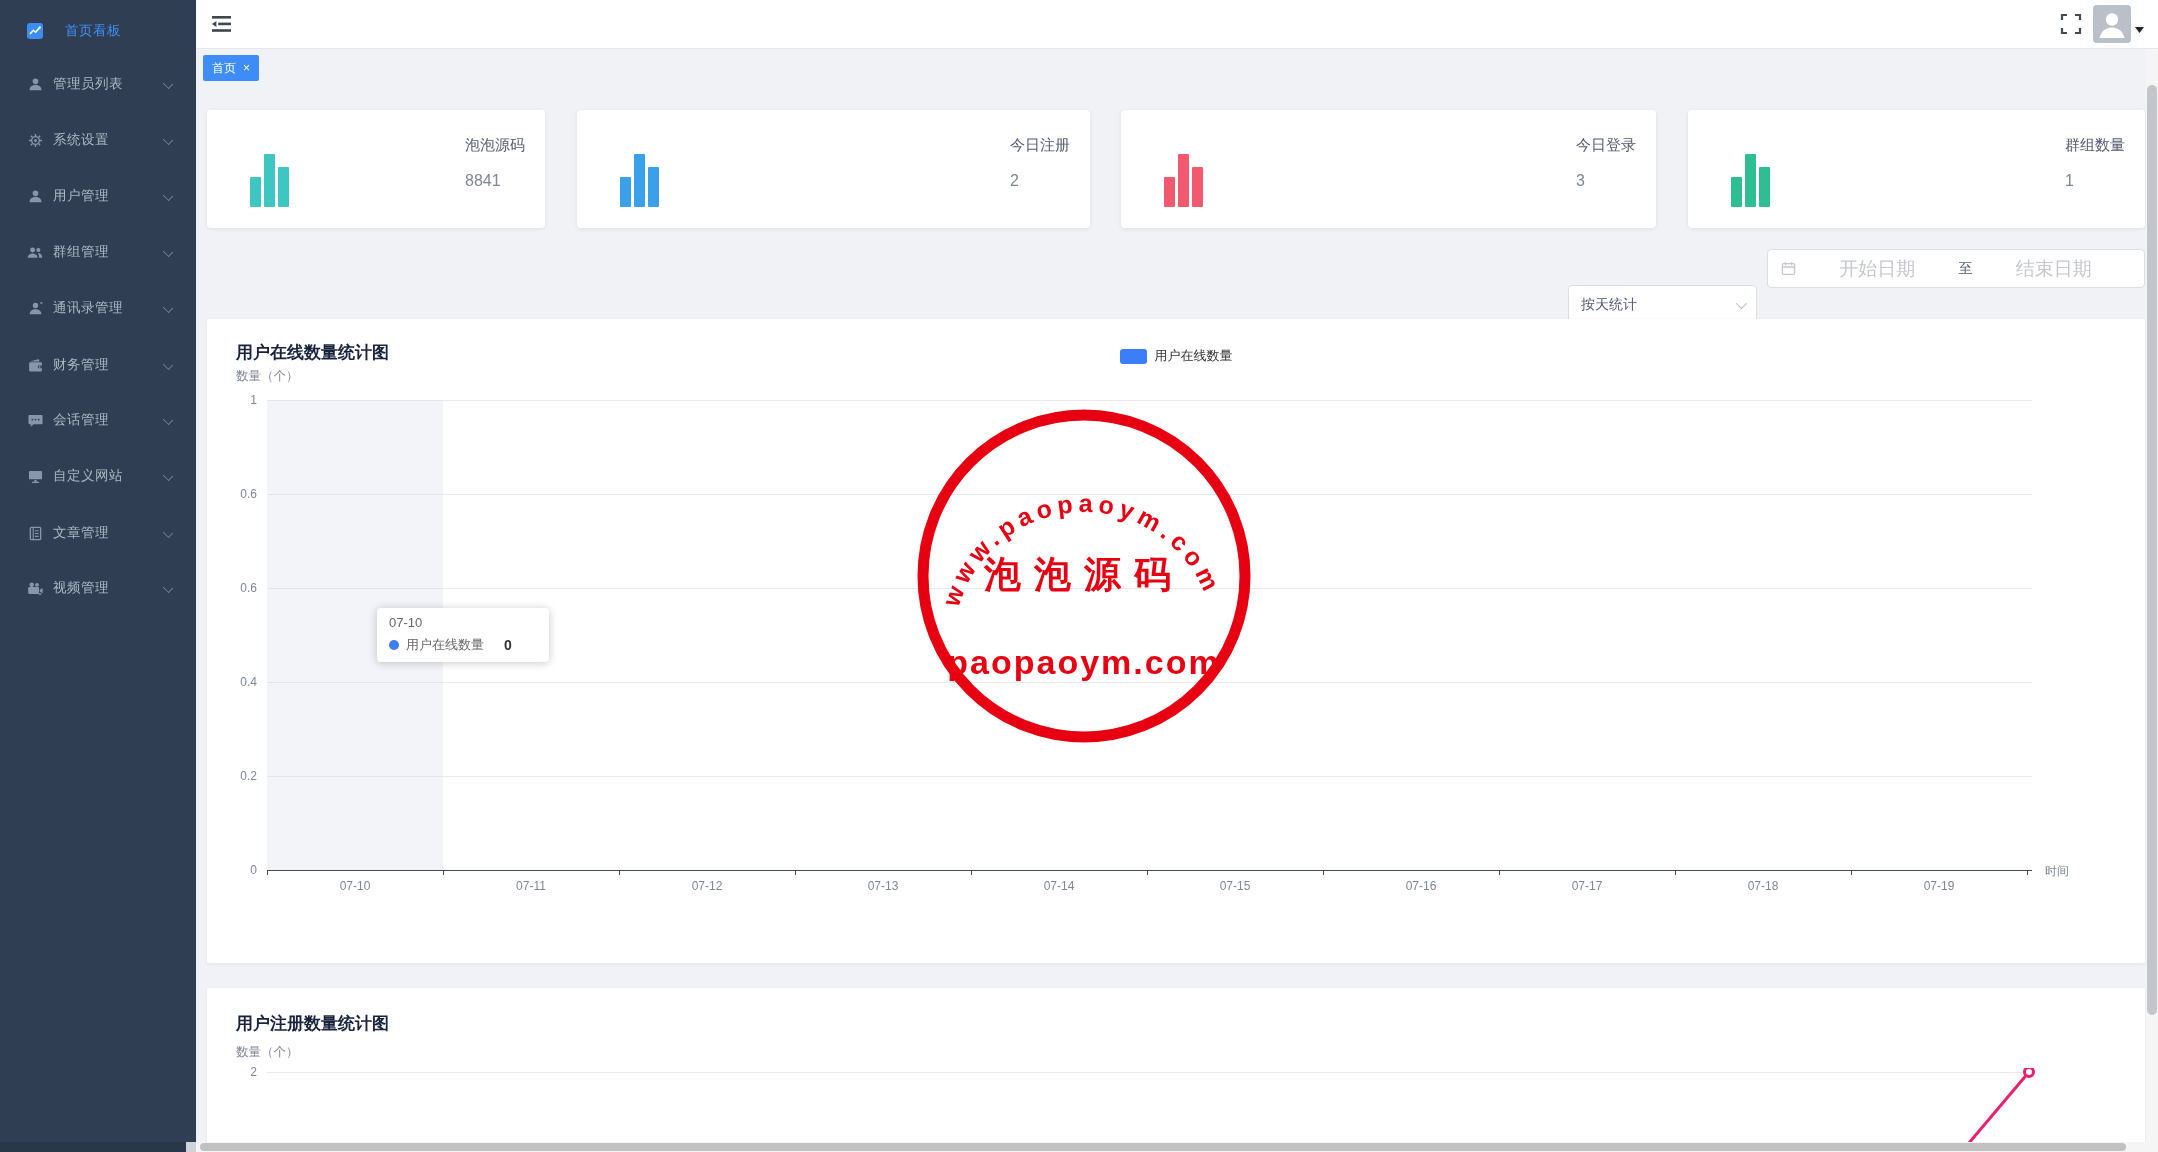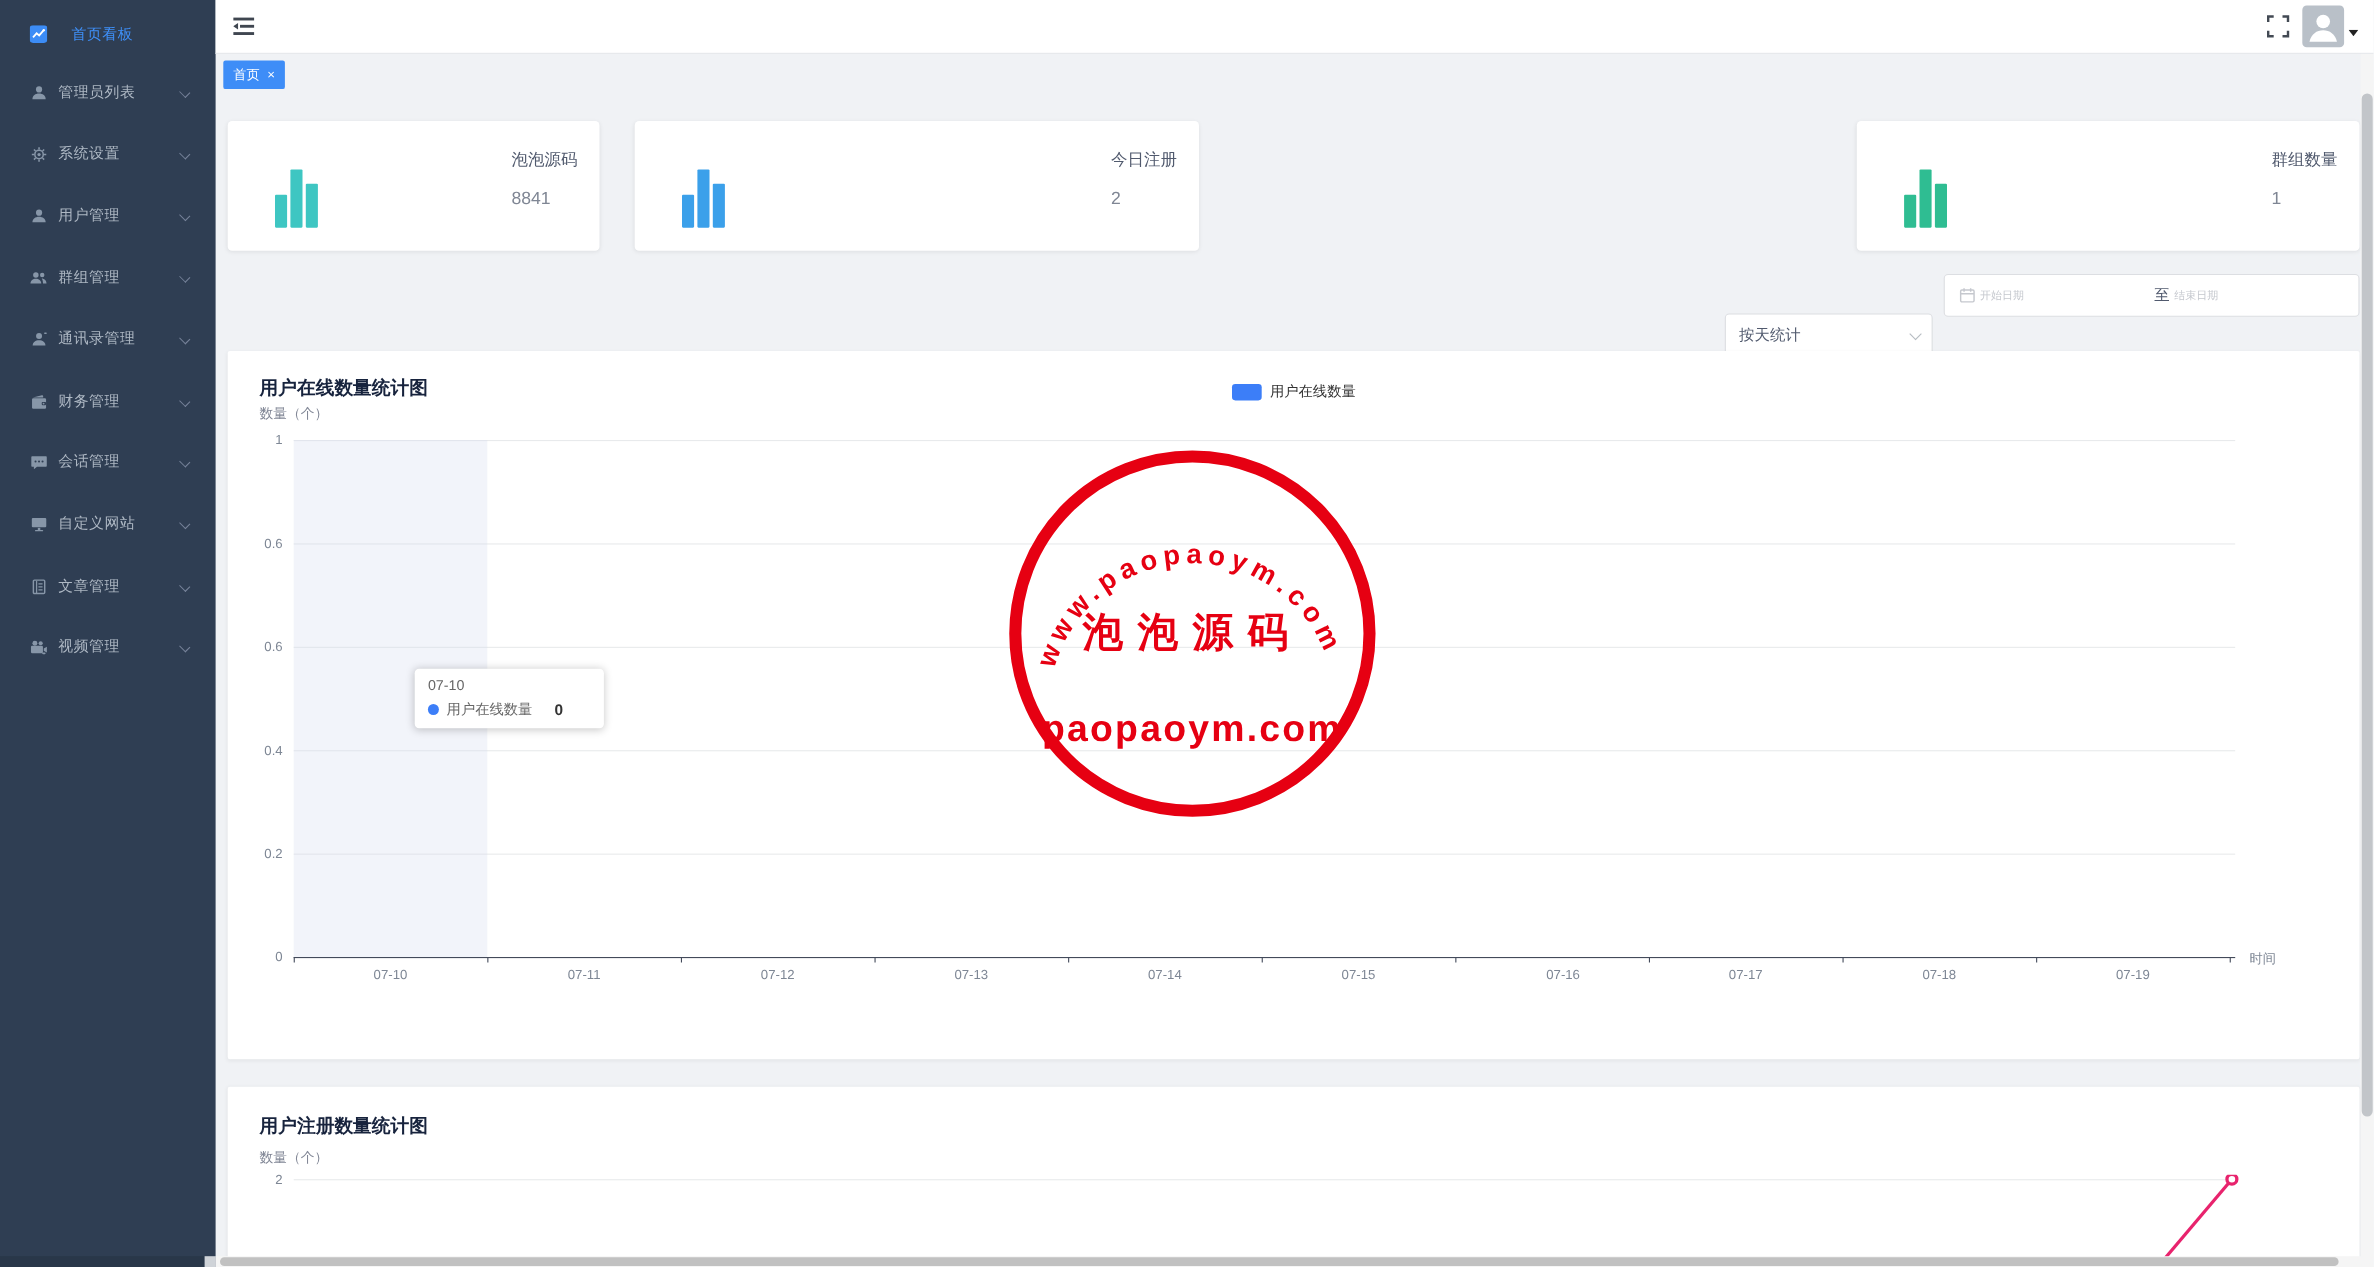"今日登录" div.card { html: none -> <div> <span> <i></i> <i></i> <i></i> </span> <span> <div>今日登录</div> <div>3</div> </span> </div> }
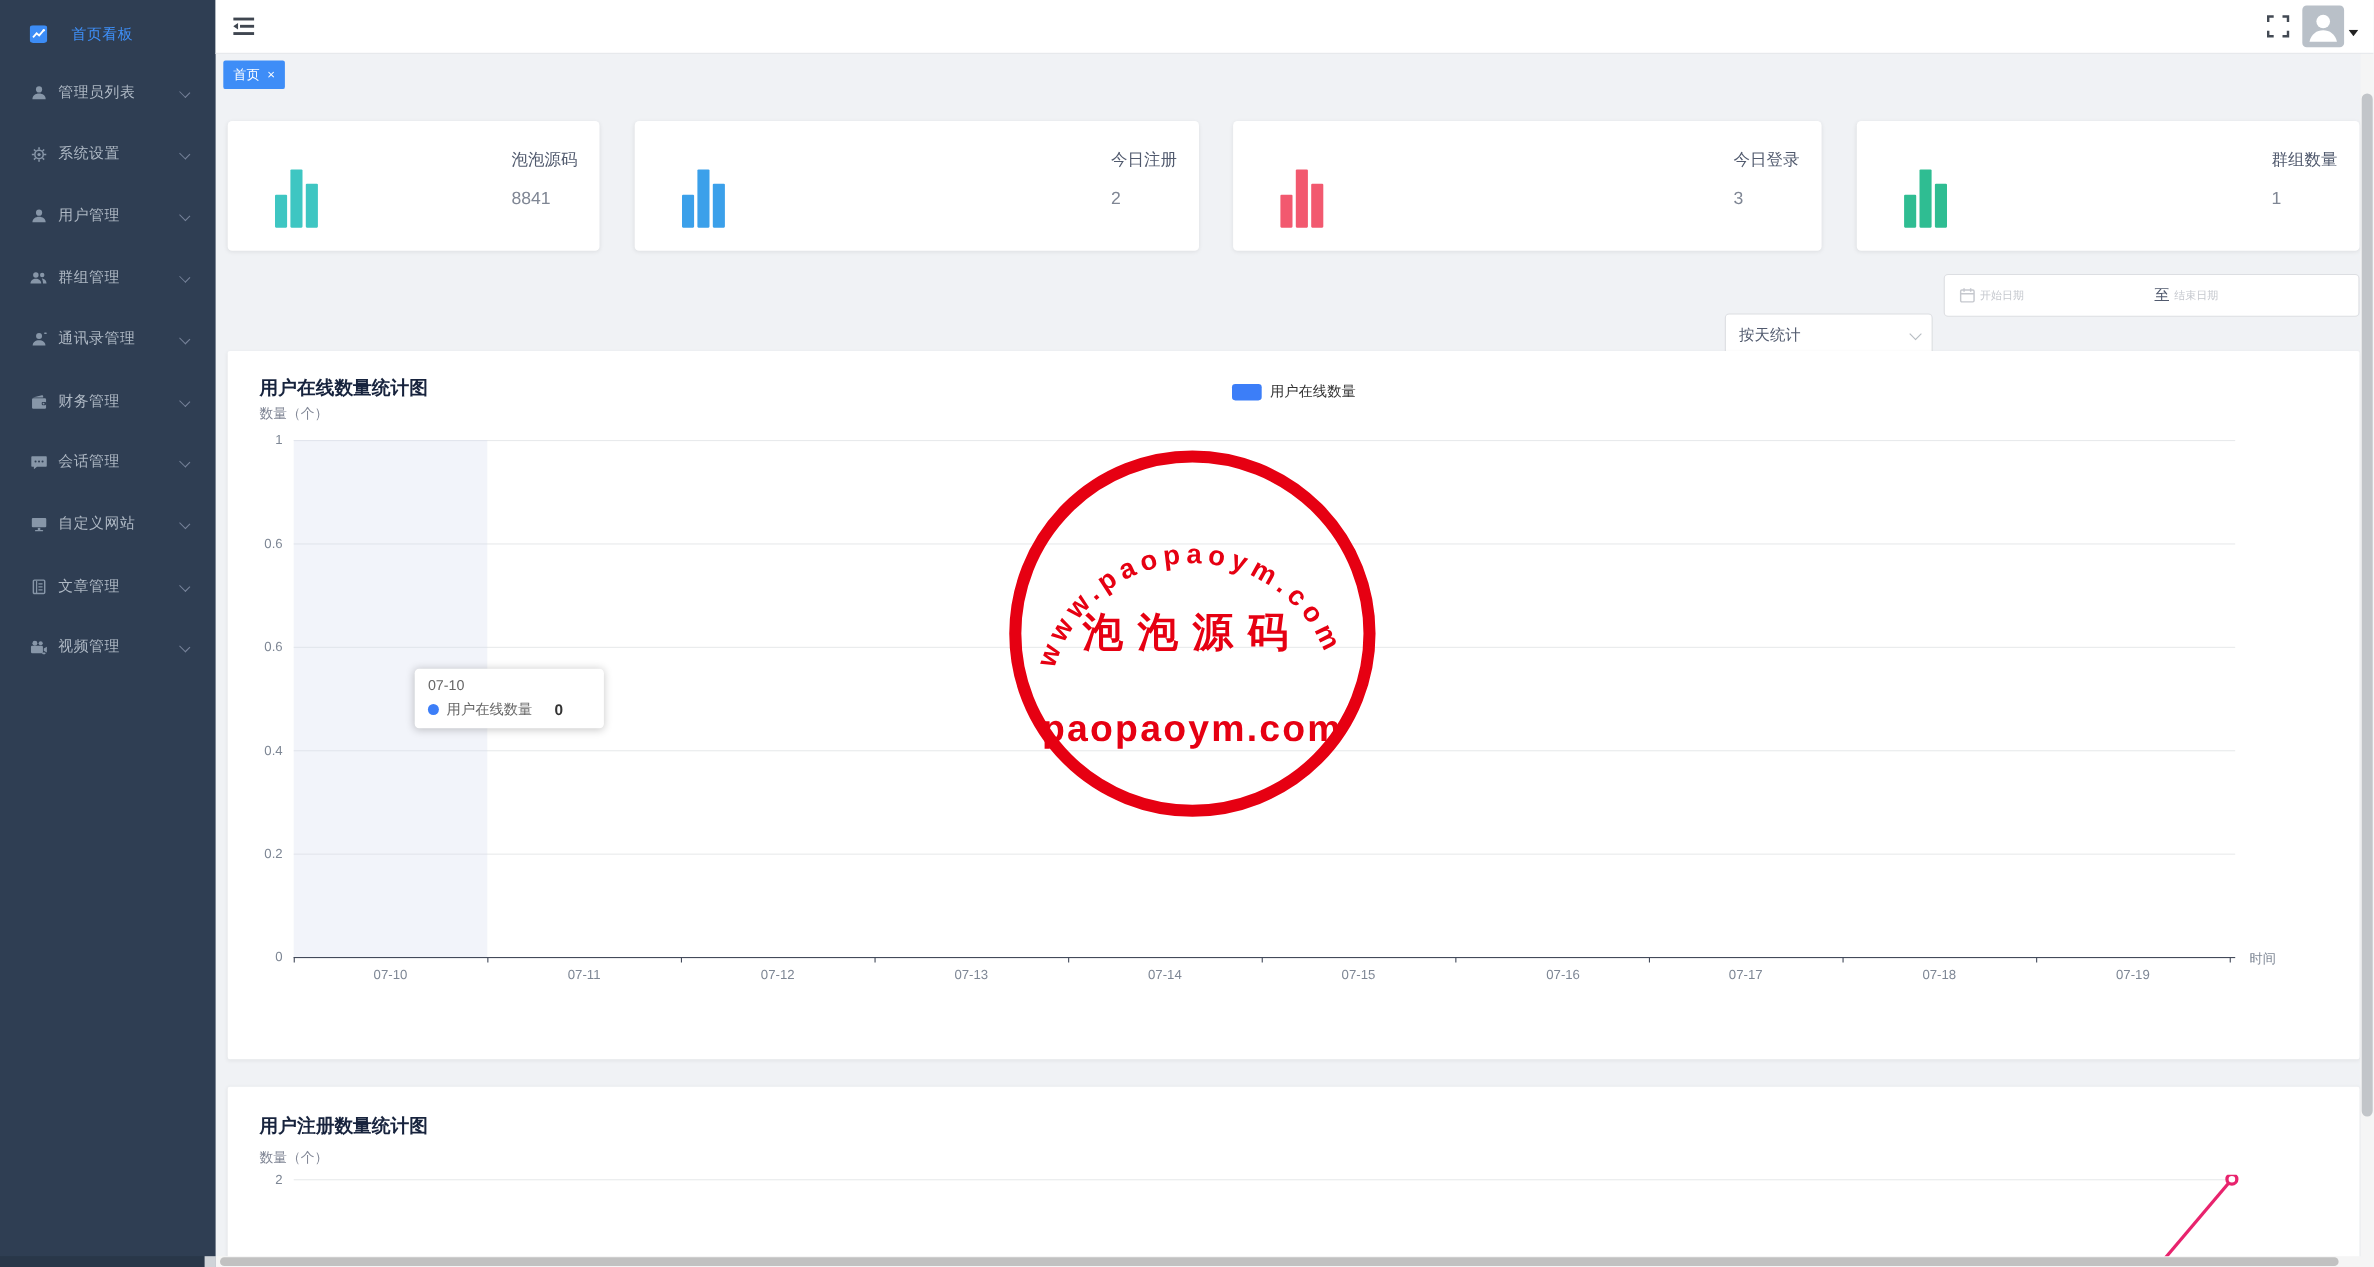"开始日期" .date-box .ph { font-size: 10px -> 19px; text-align: left -> center }
